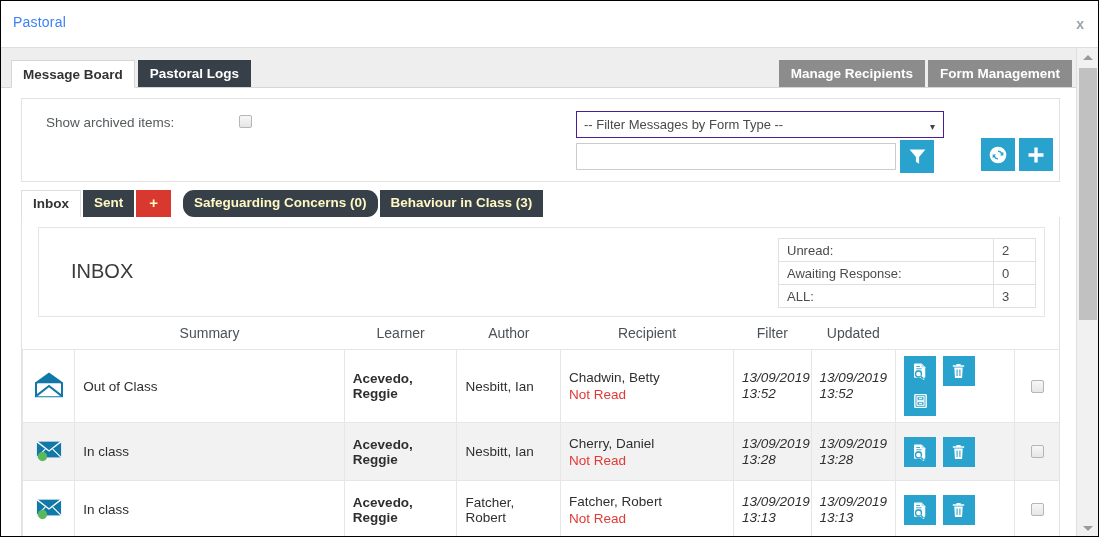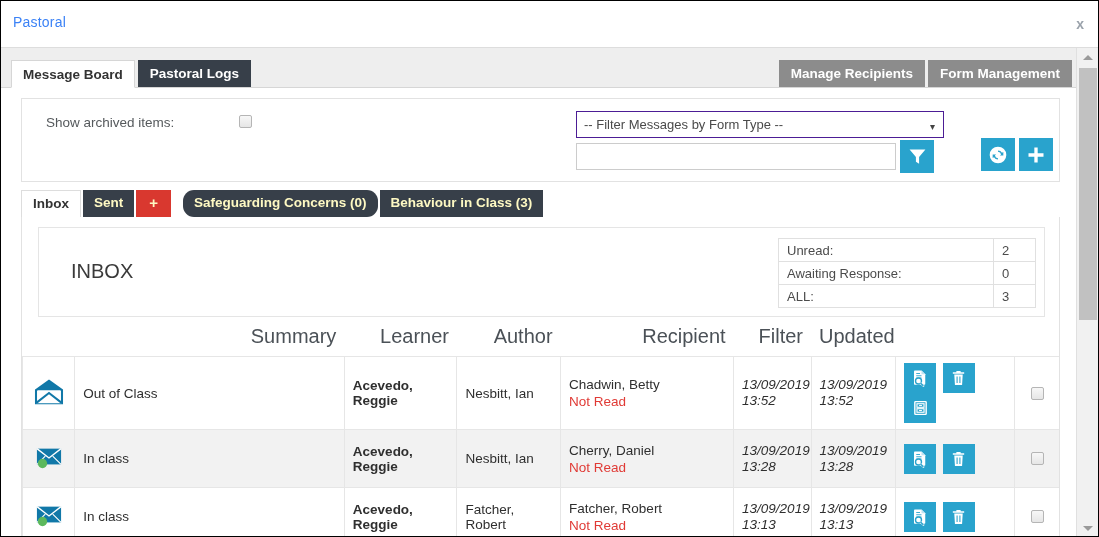"Summary" .msgtable th { font-size: 20px -> 14px; text-align: right -> center }
